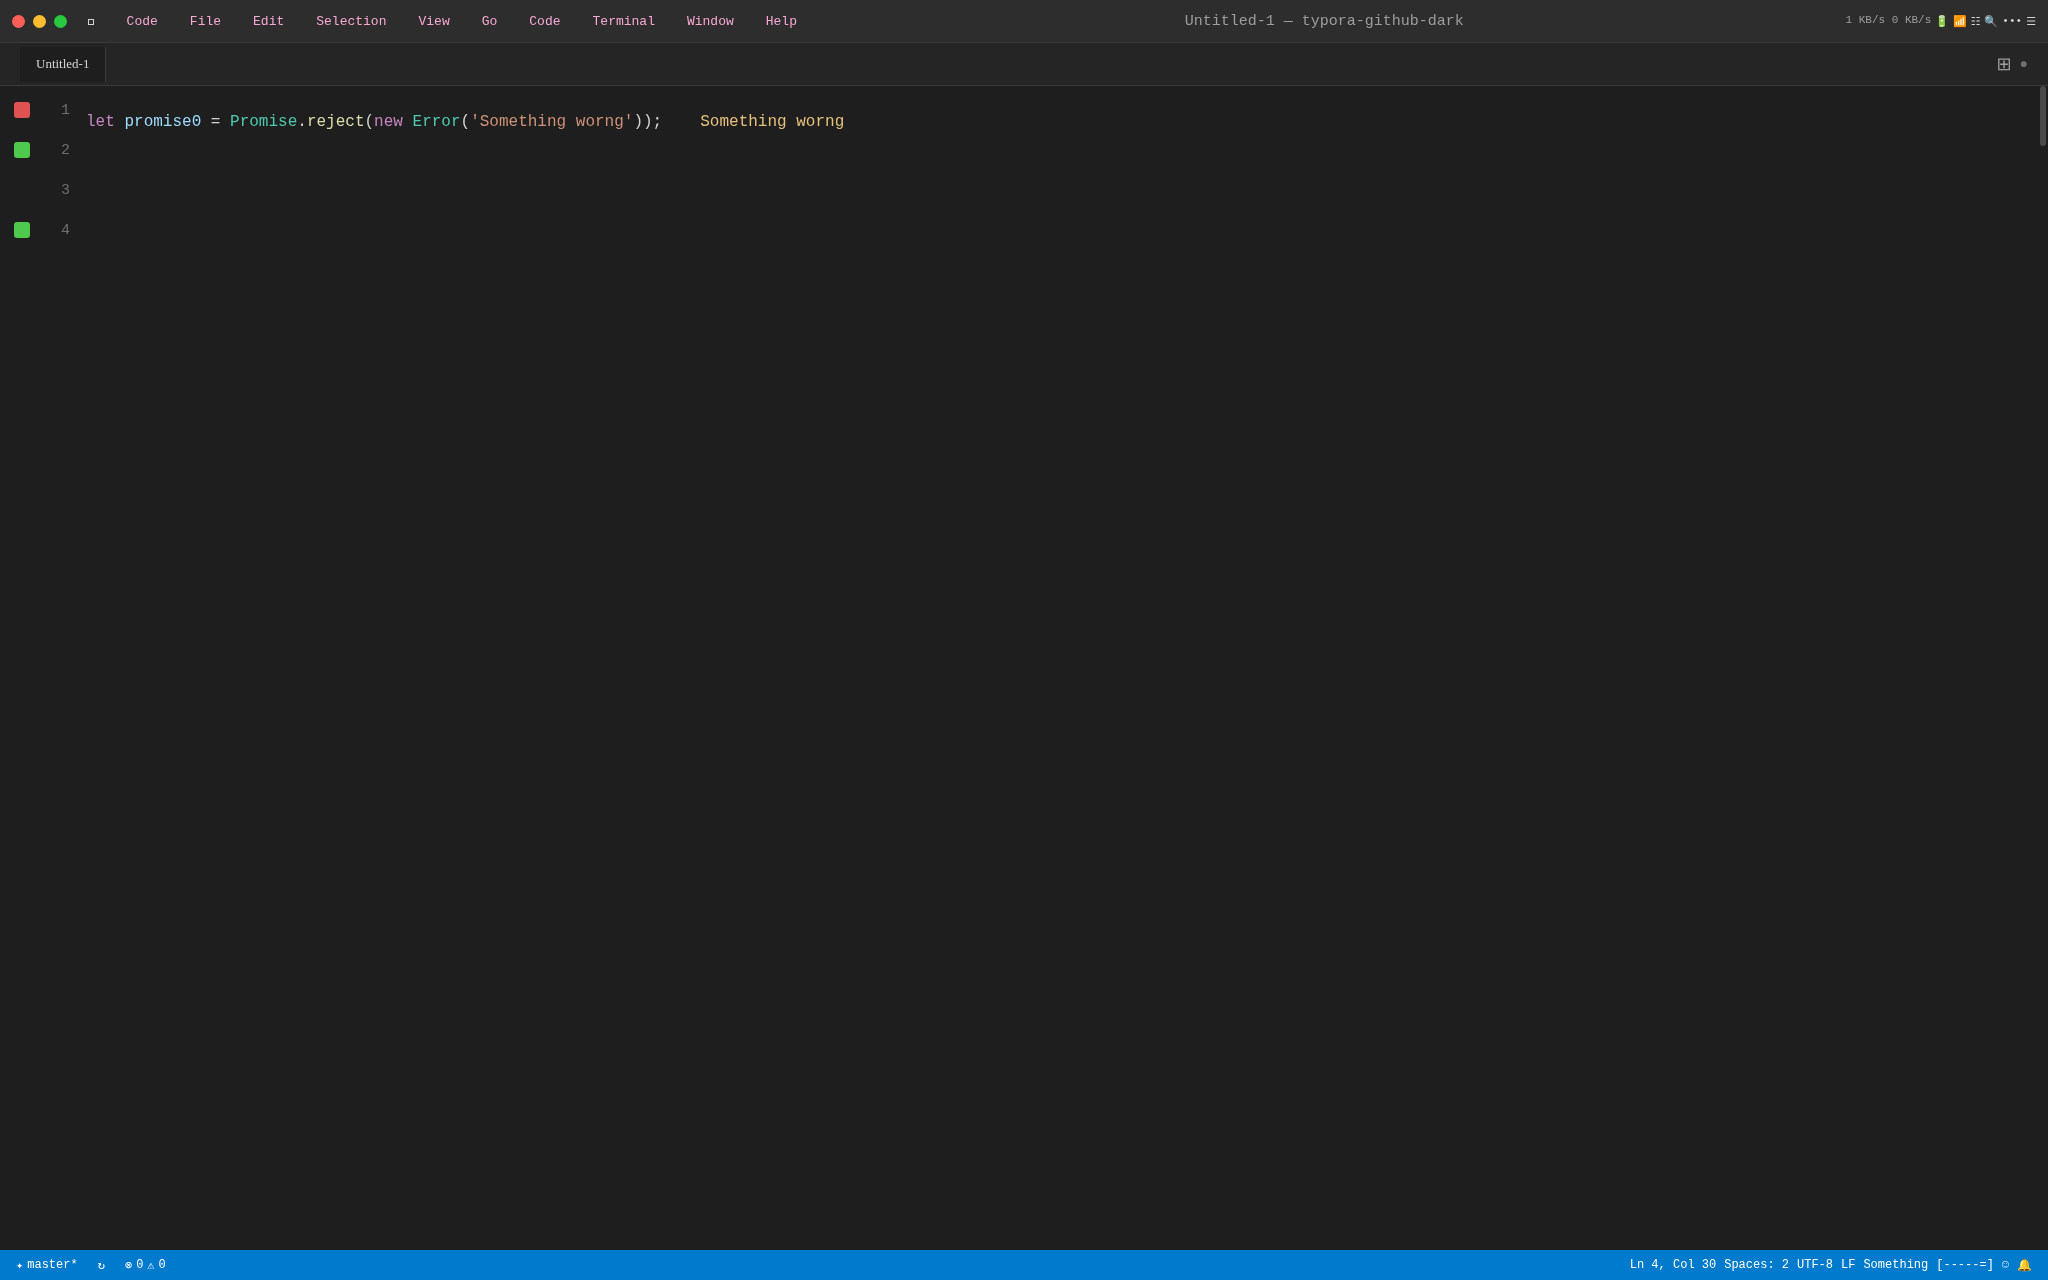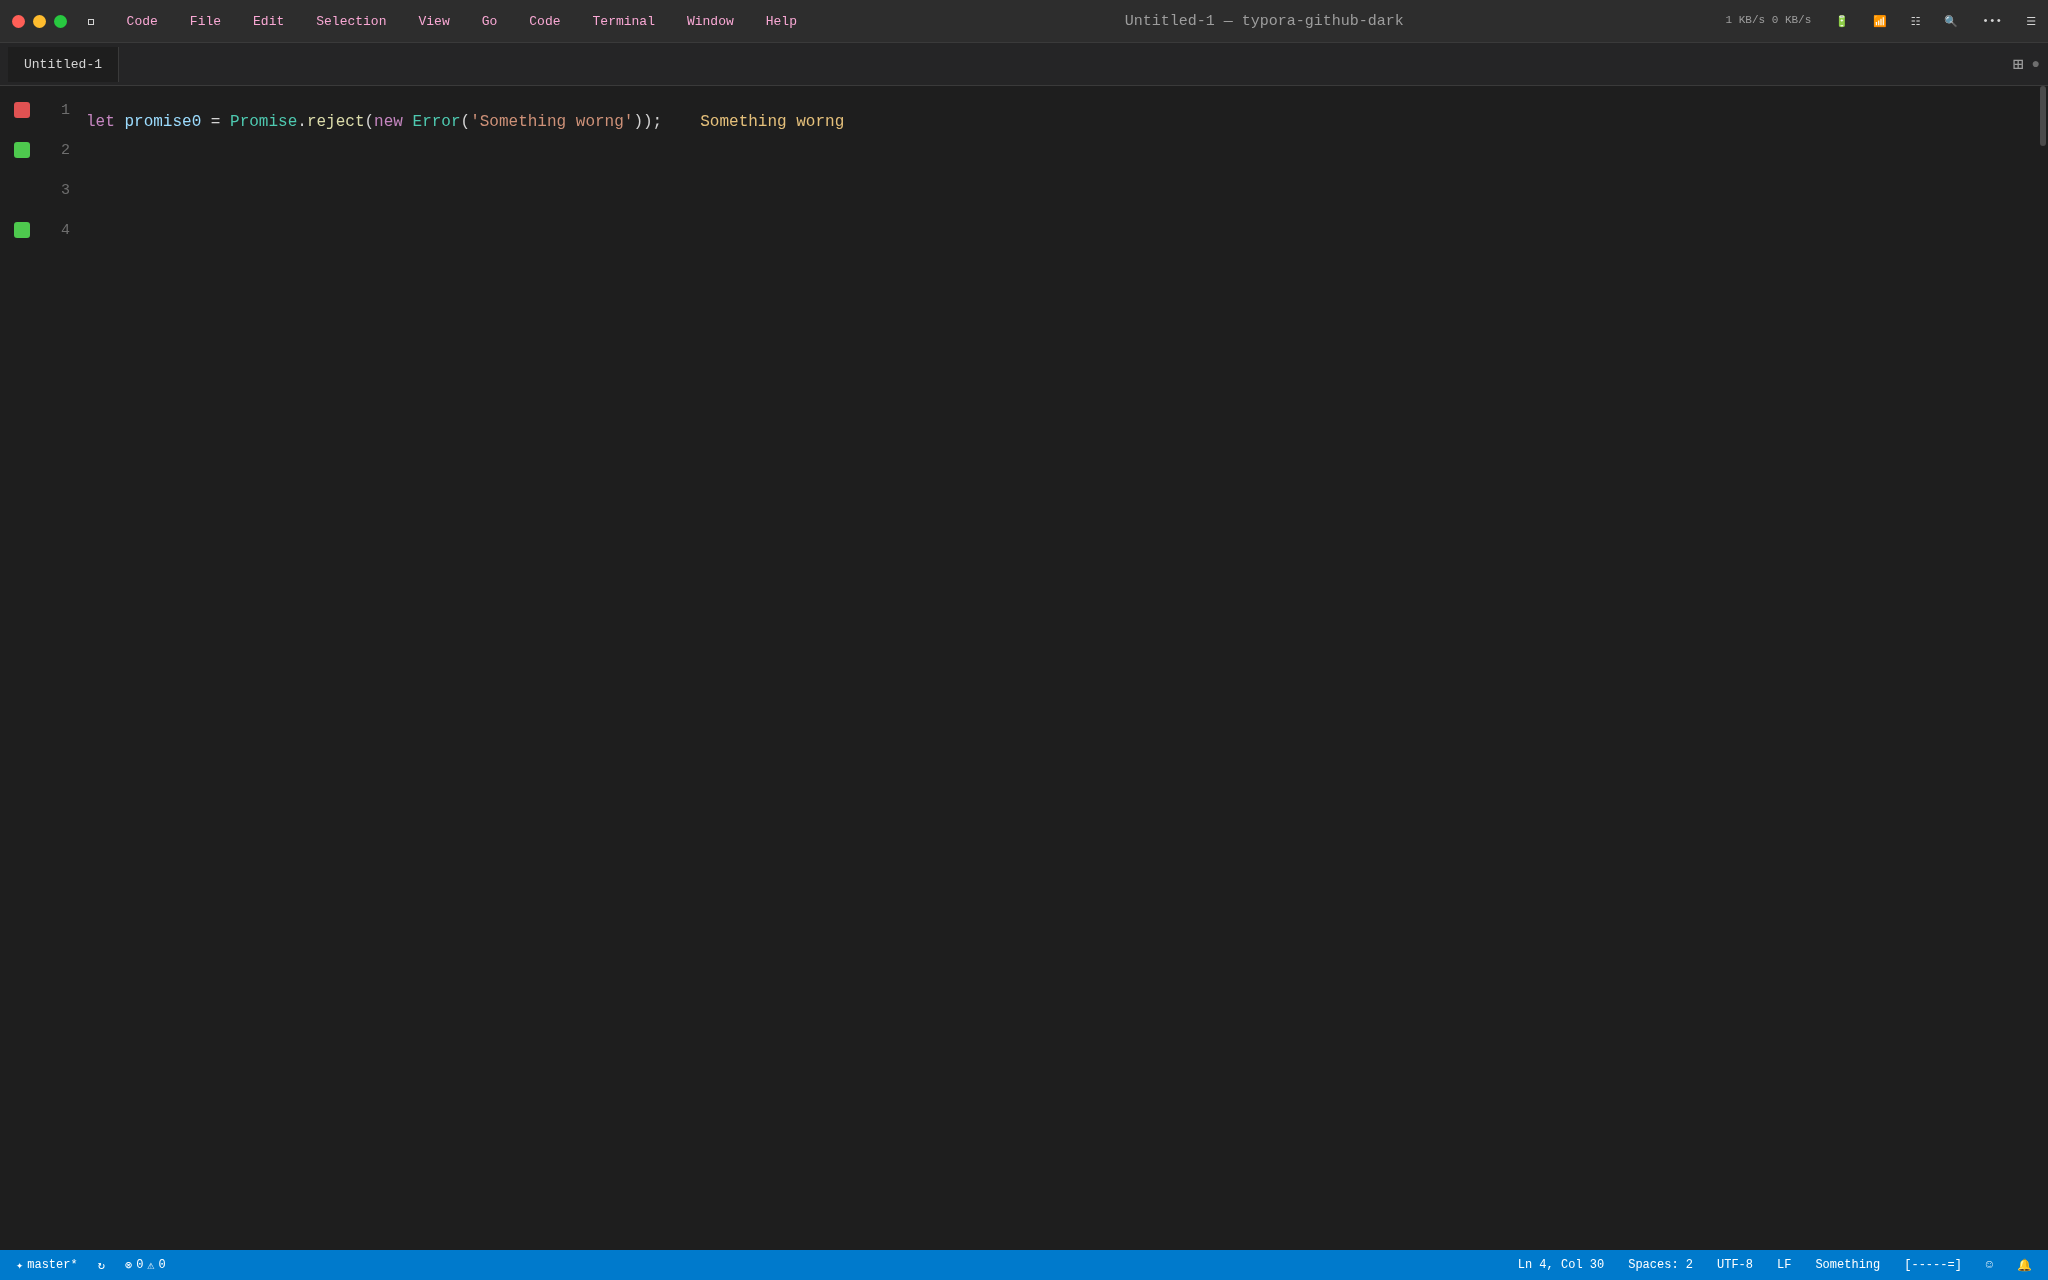"1 KB/s 0 KB/s" .menu-bar-right { gap: 24px -> 4px }
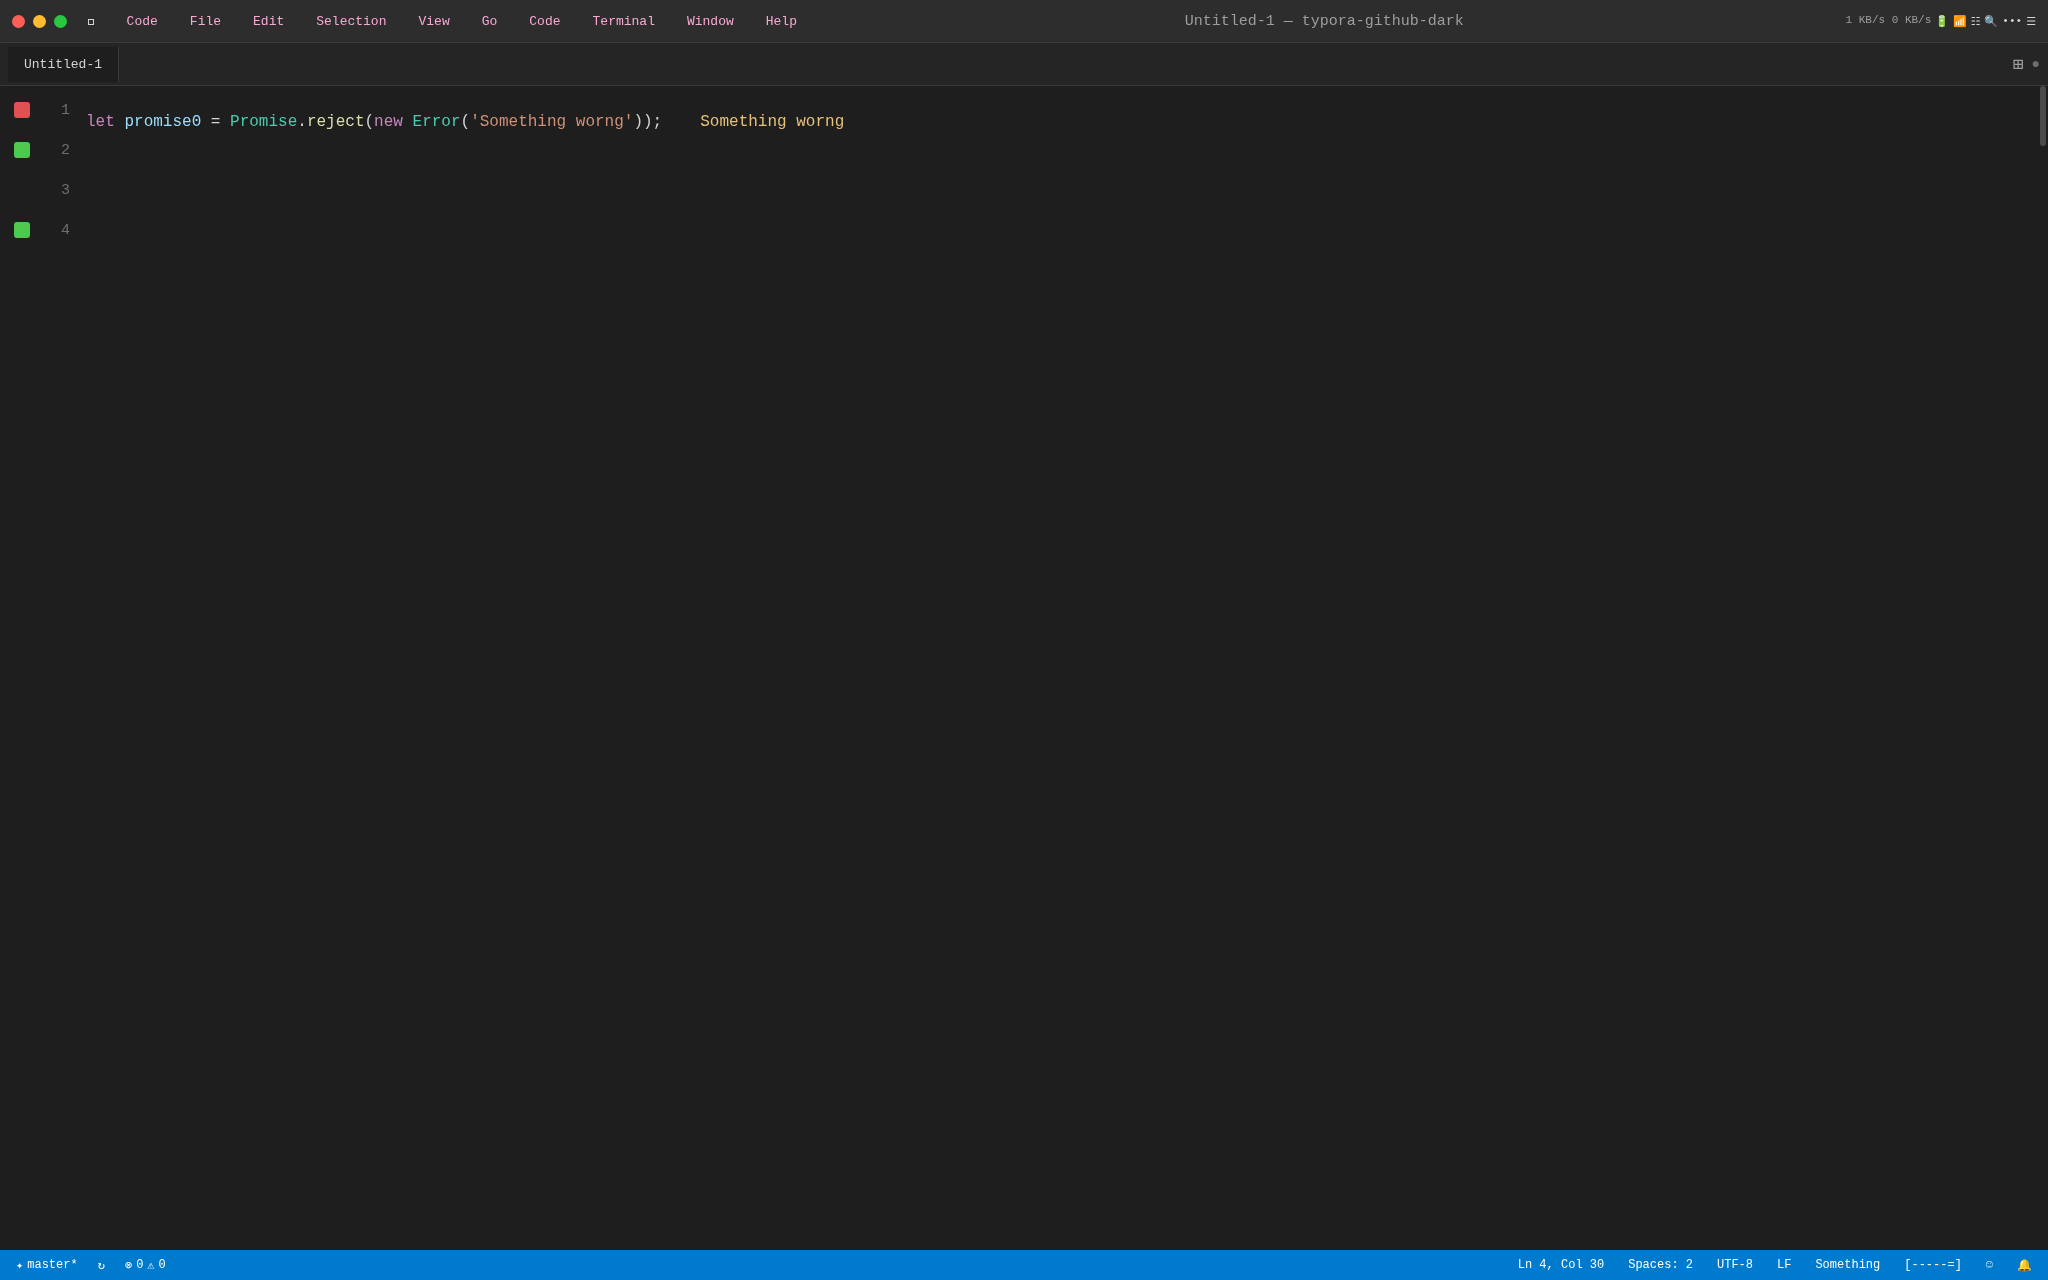"Untitled-1" .tab-bar { font-family: none -> Liberation Serif, serif; padding: 0 8px -> 0 20px }
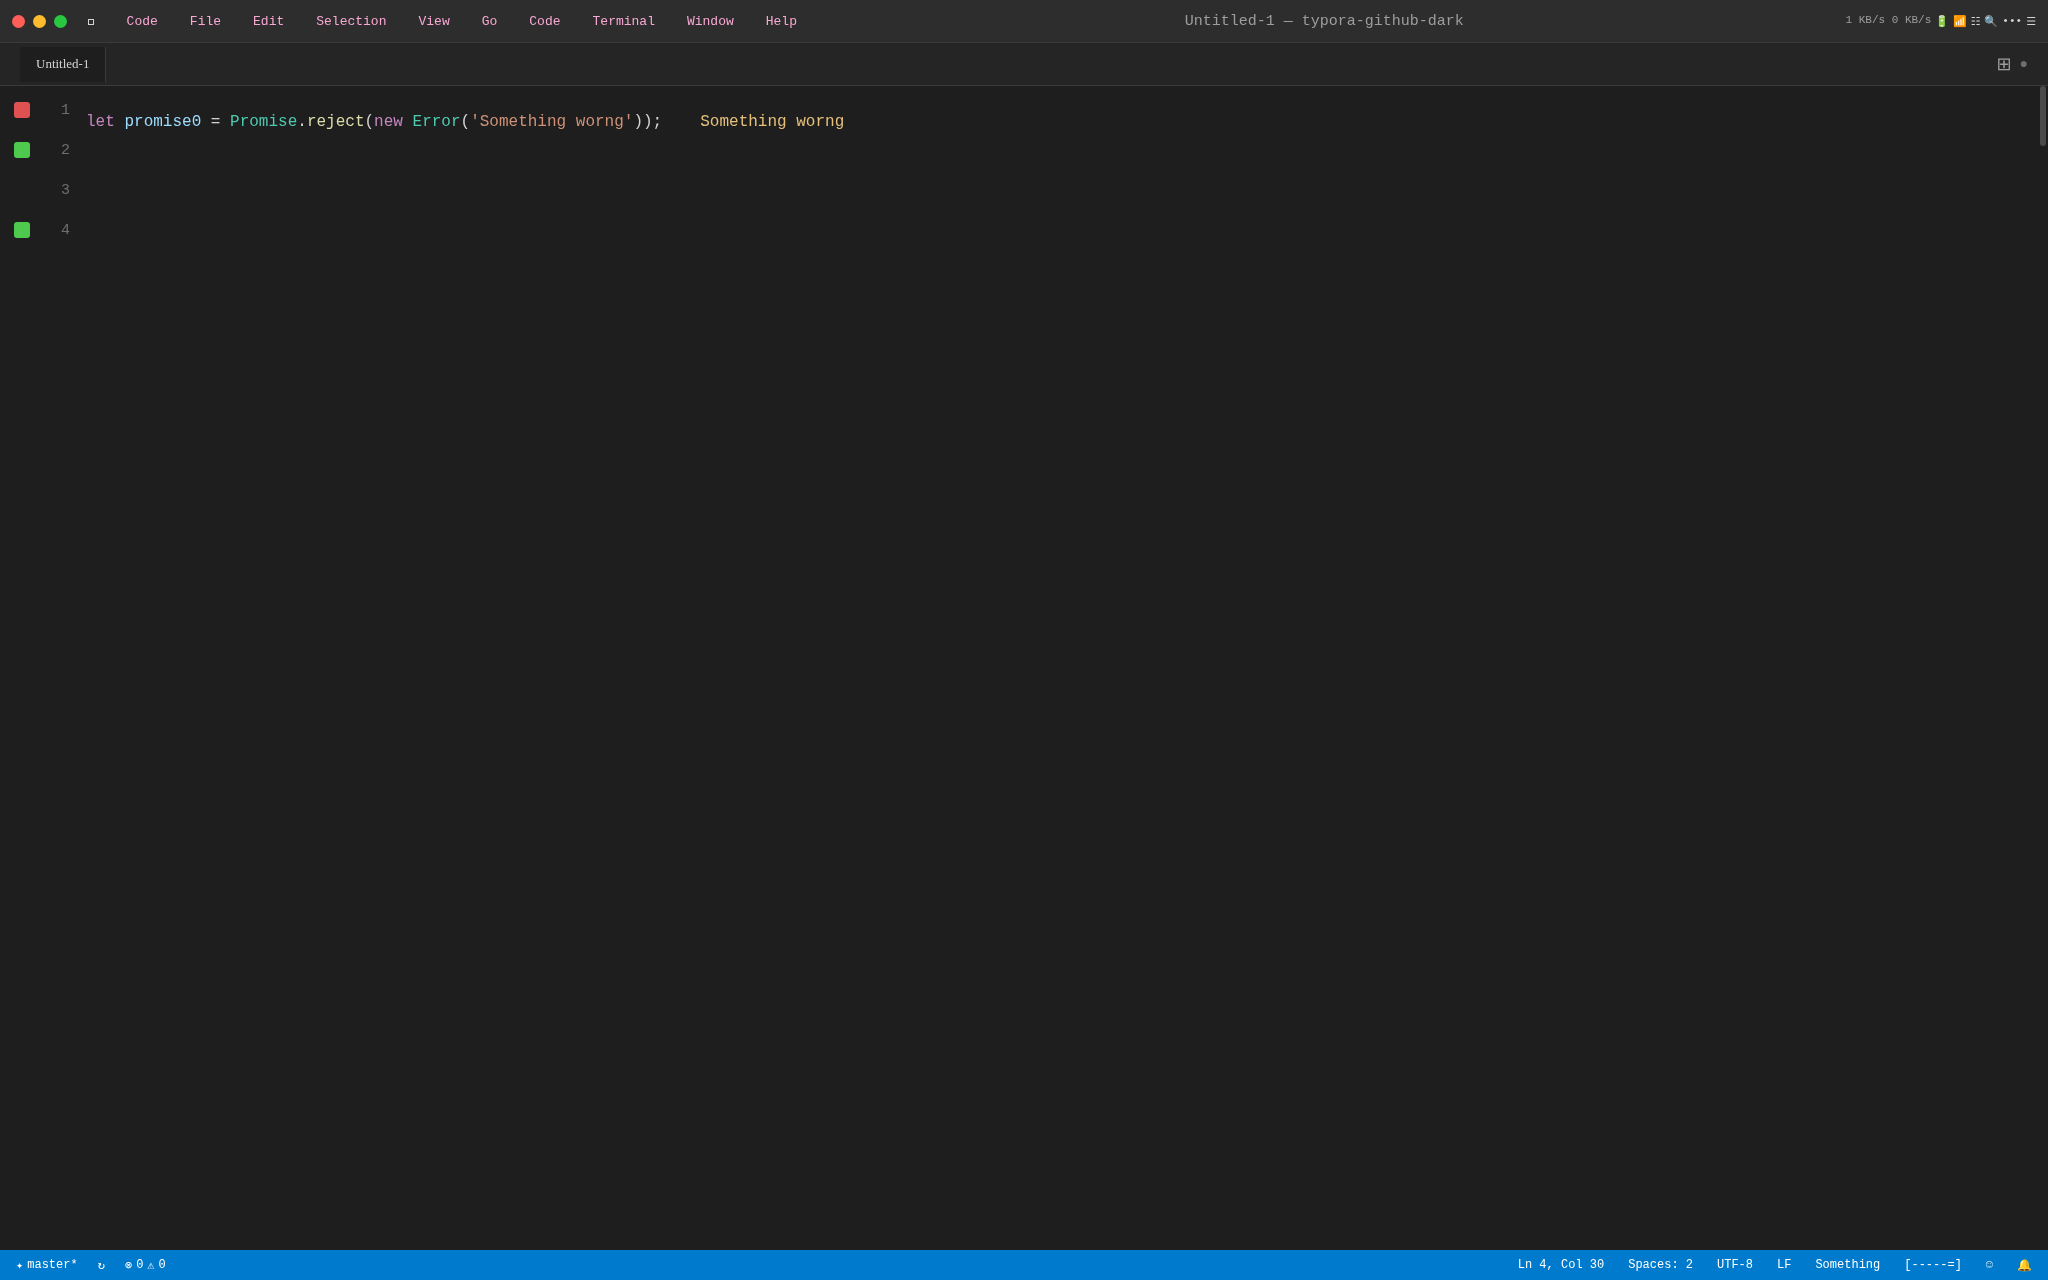"Ln 4, Col 30" .status-right { gap: 16px -> none }
